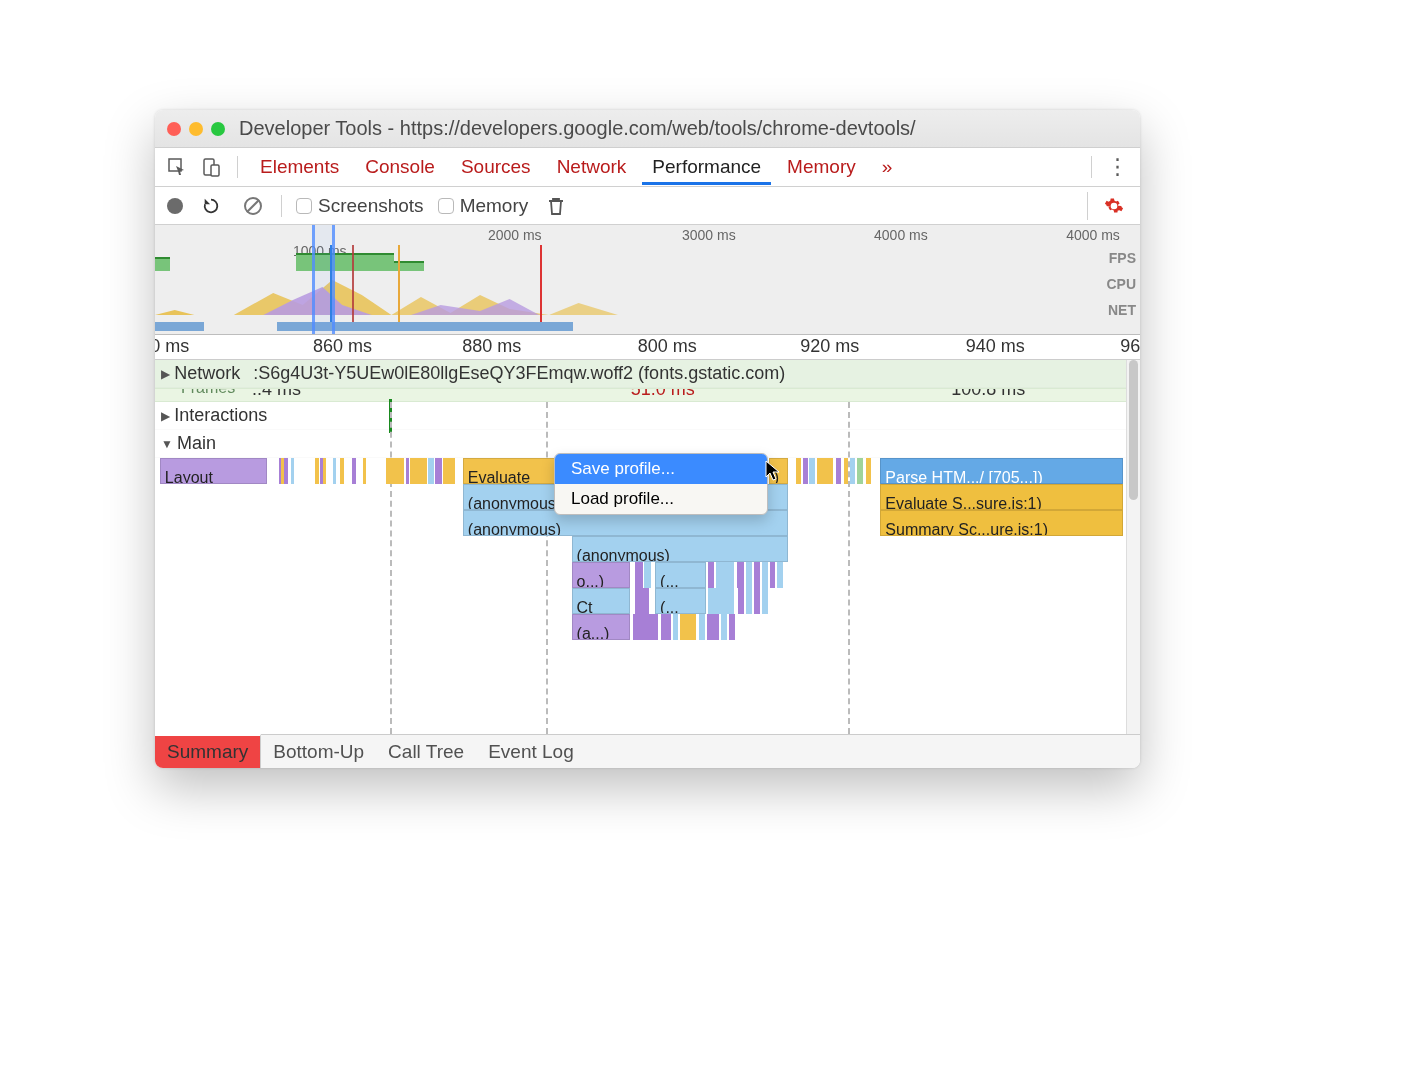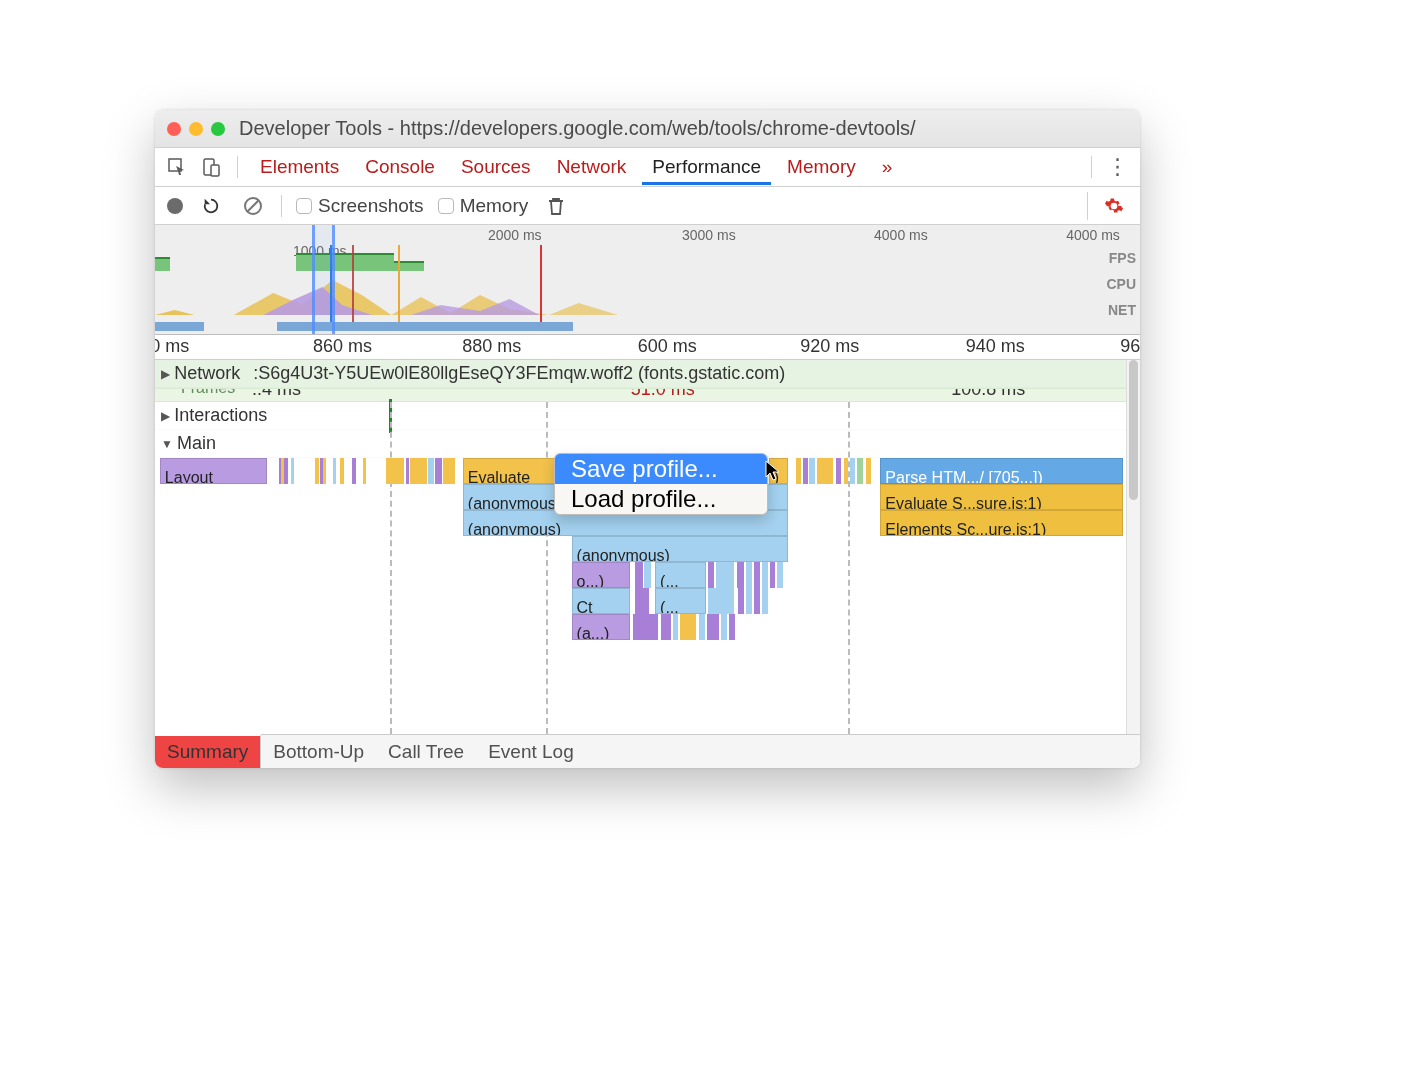"600 ms" span { text: 600 -> 800 }
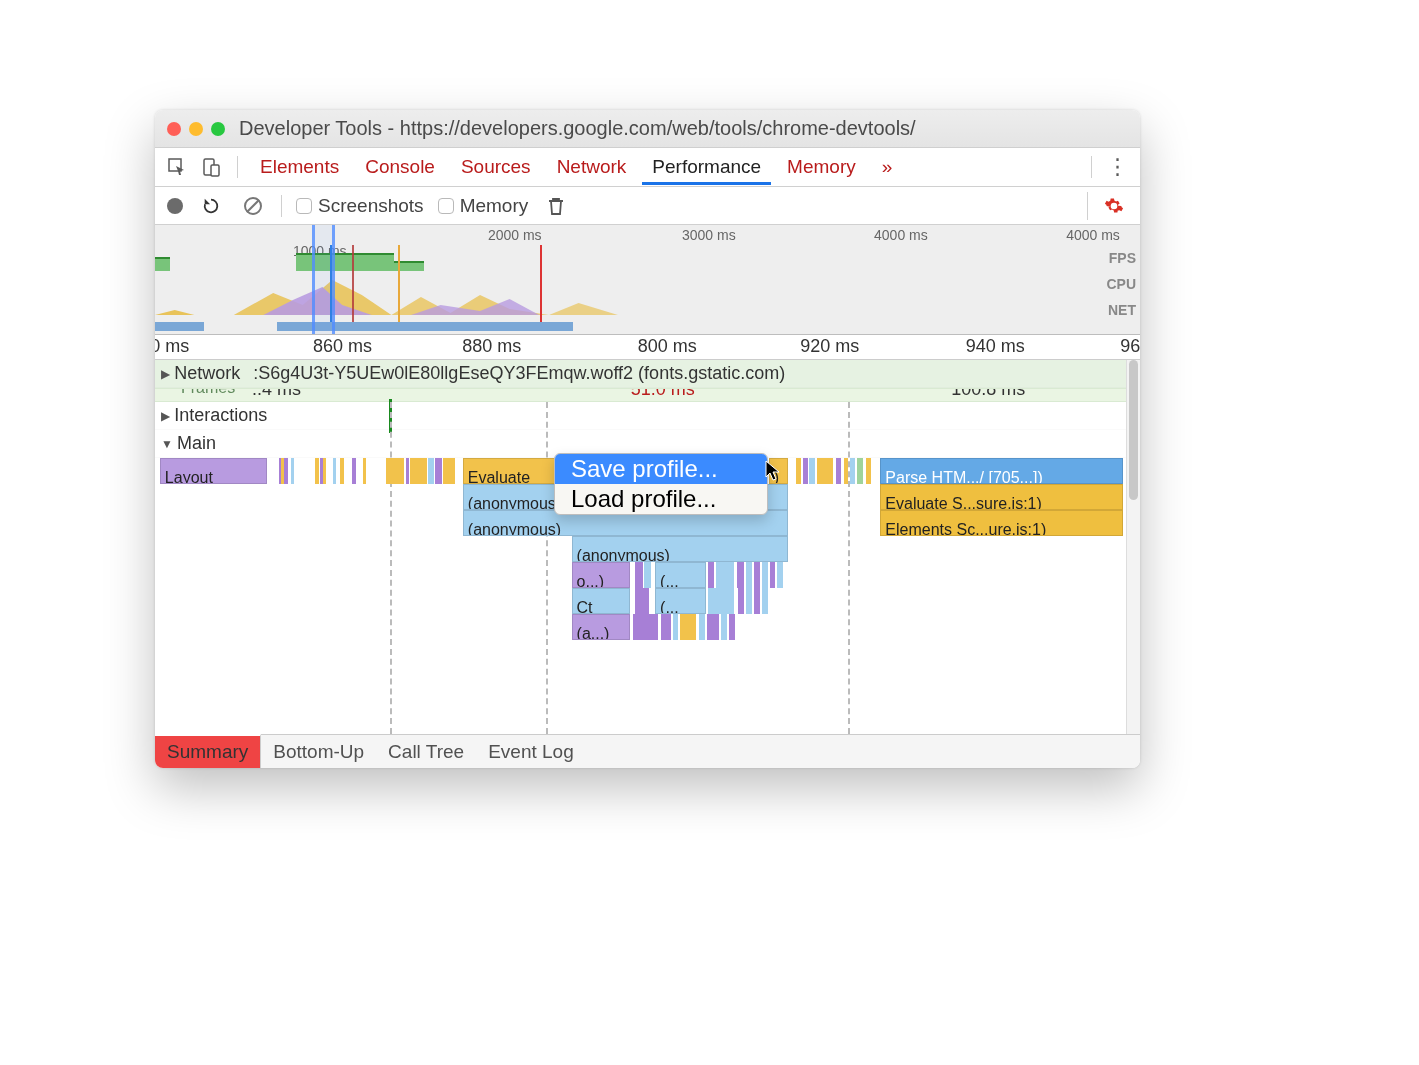"Save profile..." .ctx-item { font-size: 24px -> 17px }
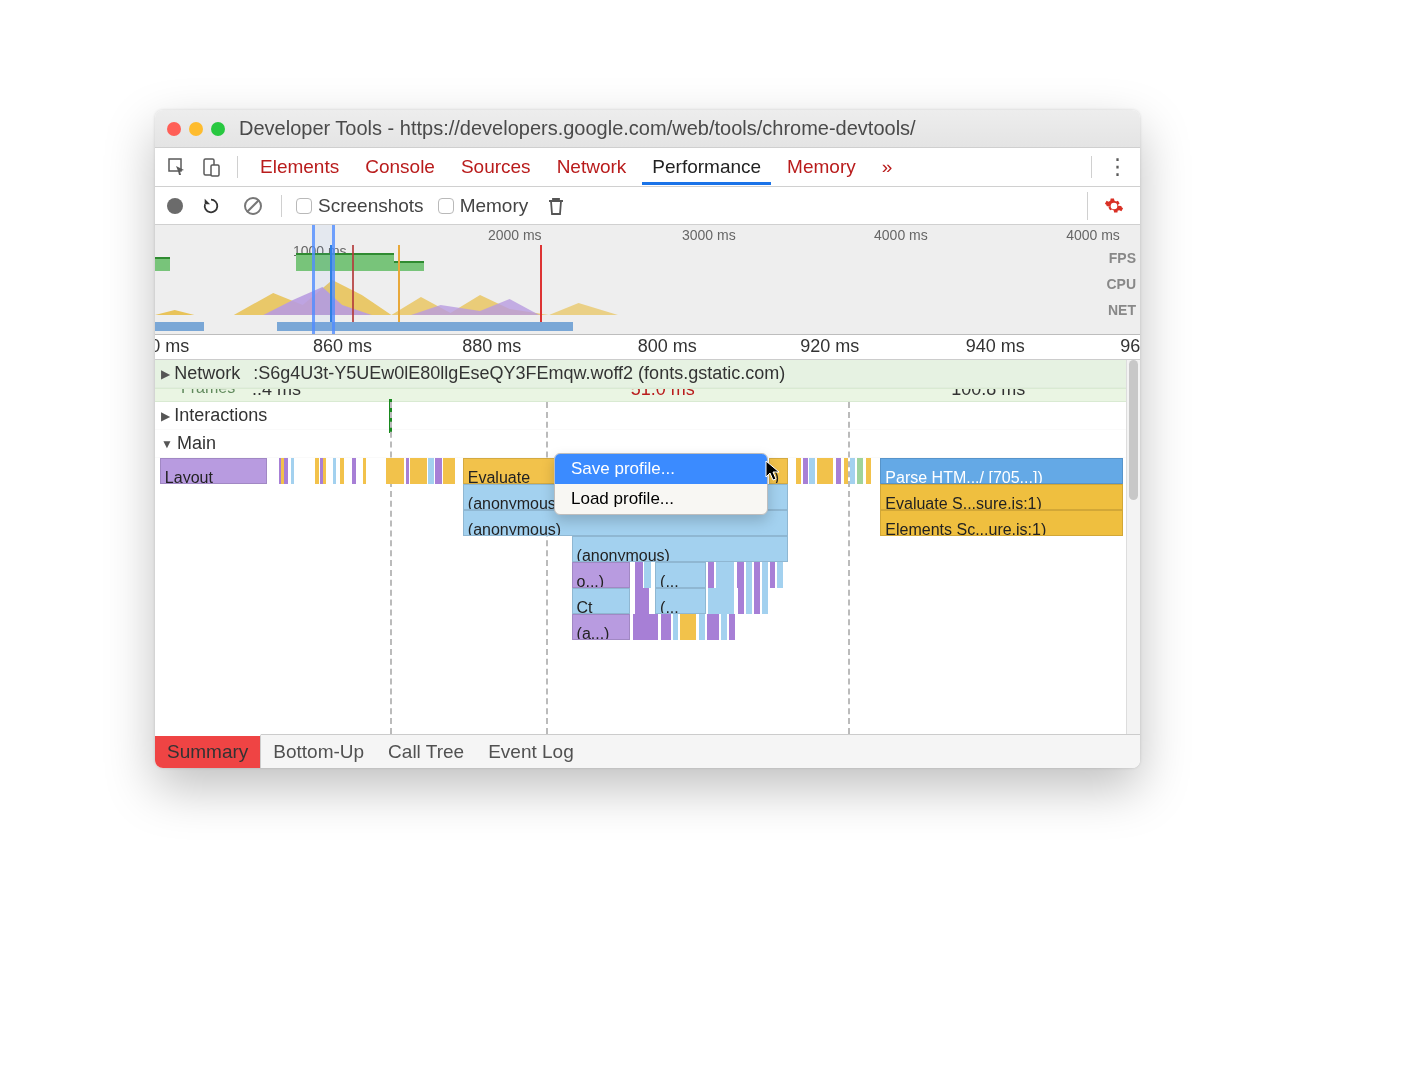"Elements Sc...ure.js:1)" div.seg { text: Elements -> Summary }
